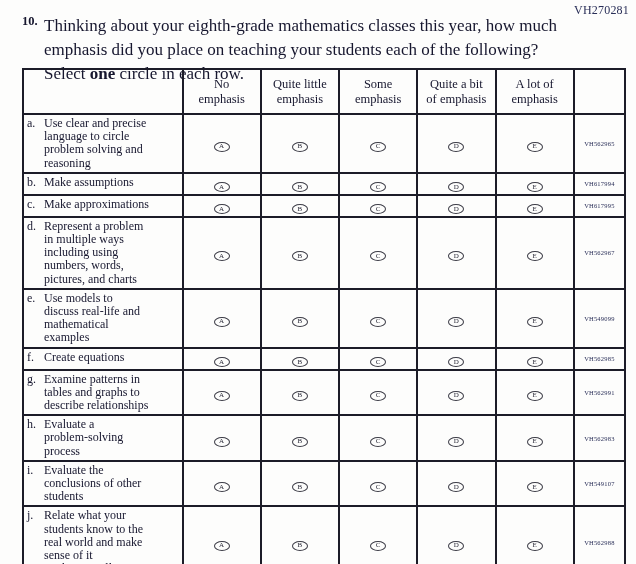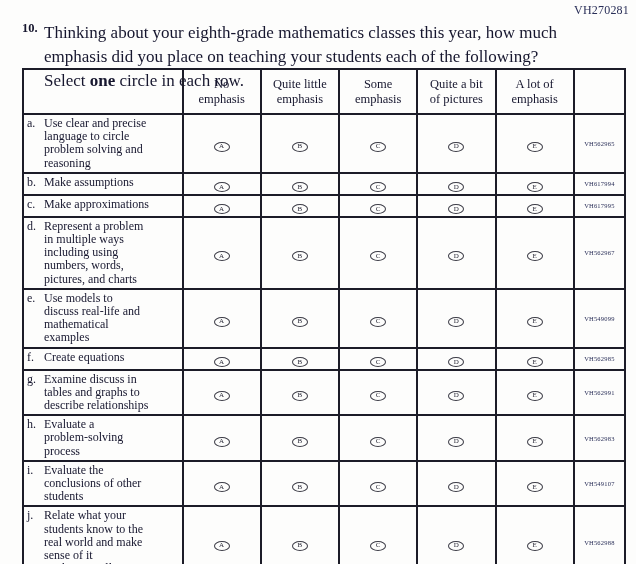"10." .question { top: 21px -> 14px }
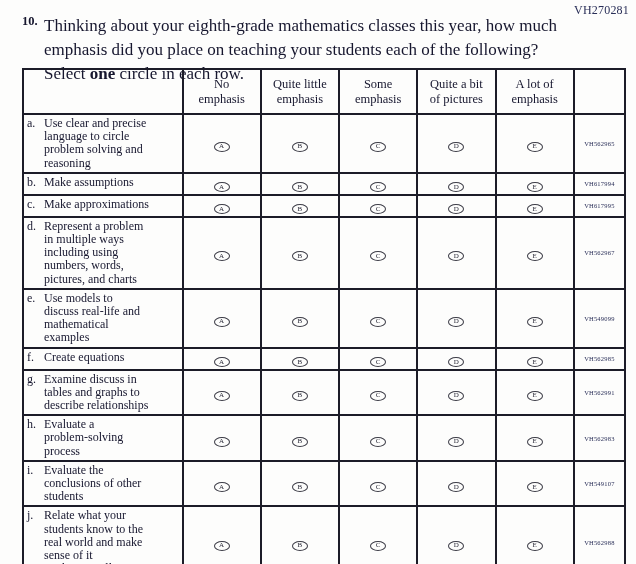"Quite a bit" th.c-opt { text: pictures -> emphasis }
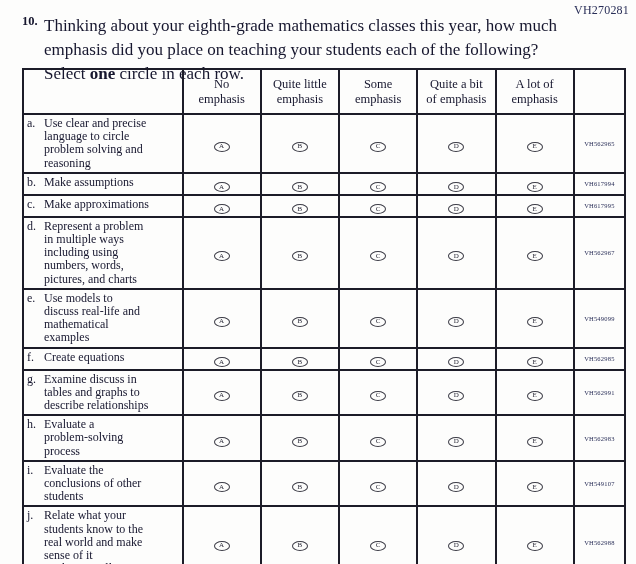"Examine discuss in" span.text { text: discuss -> patterns }
